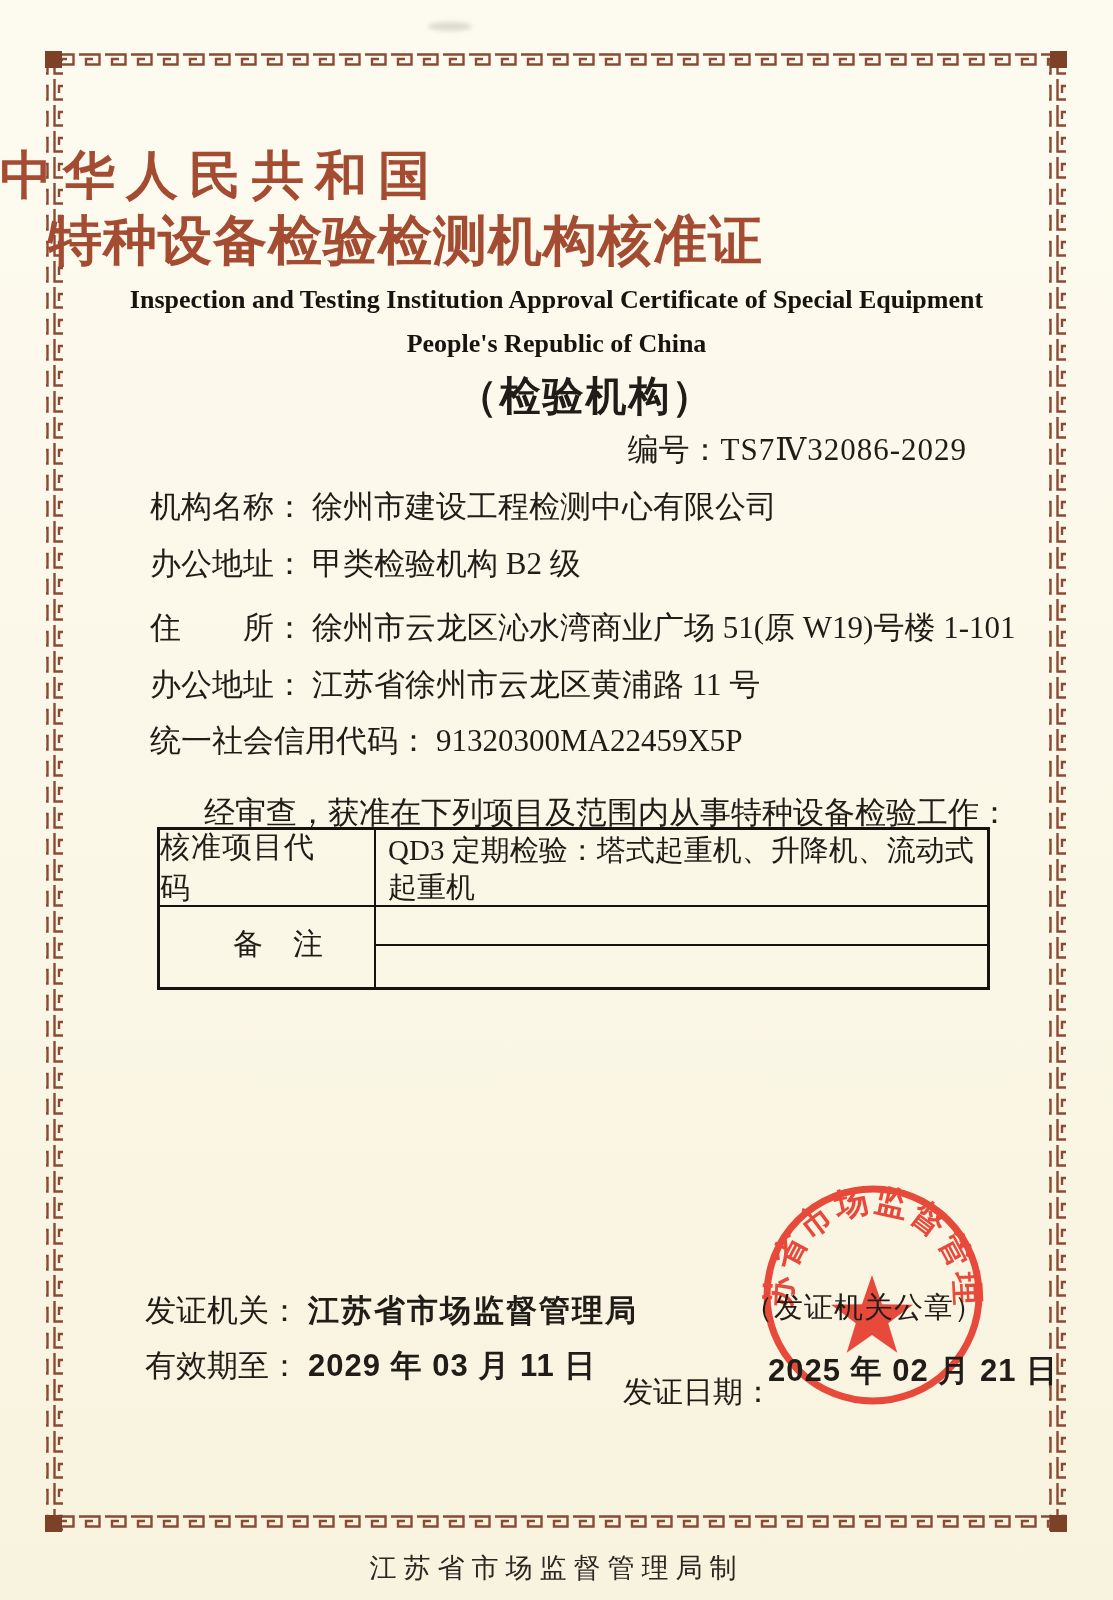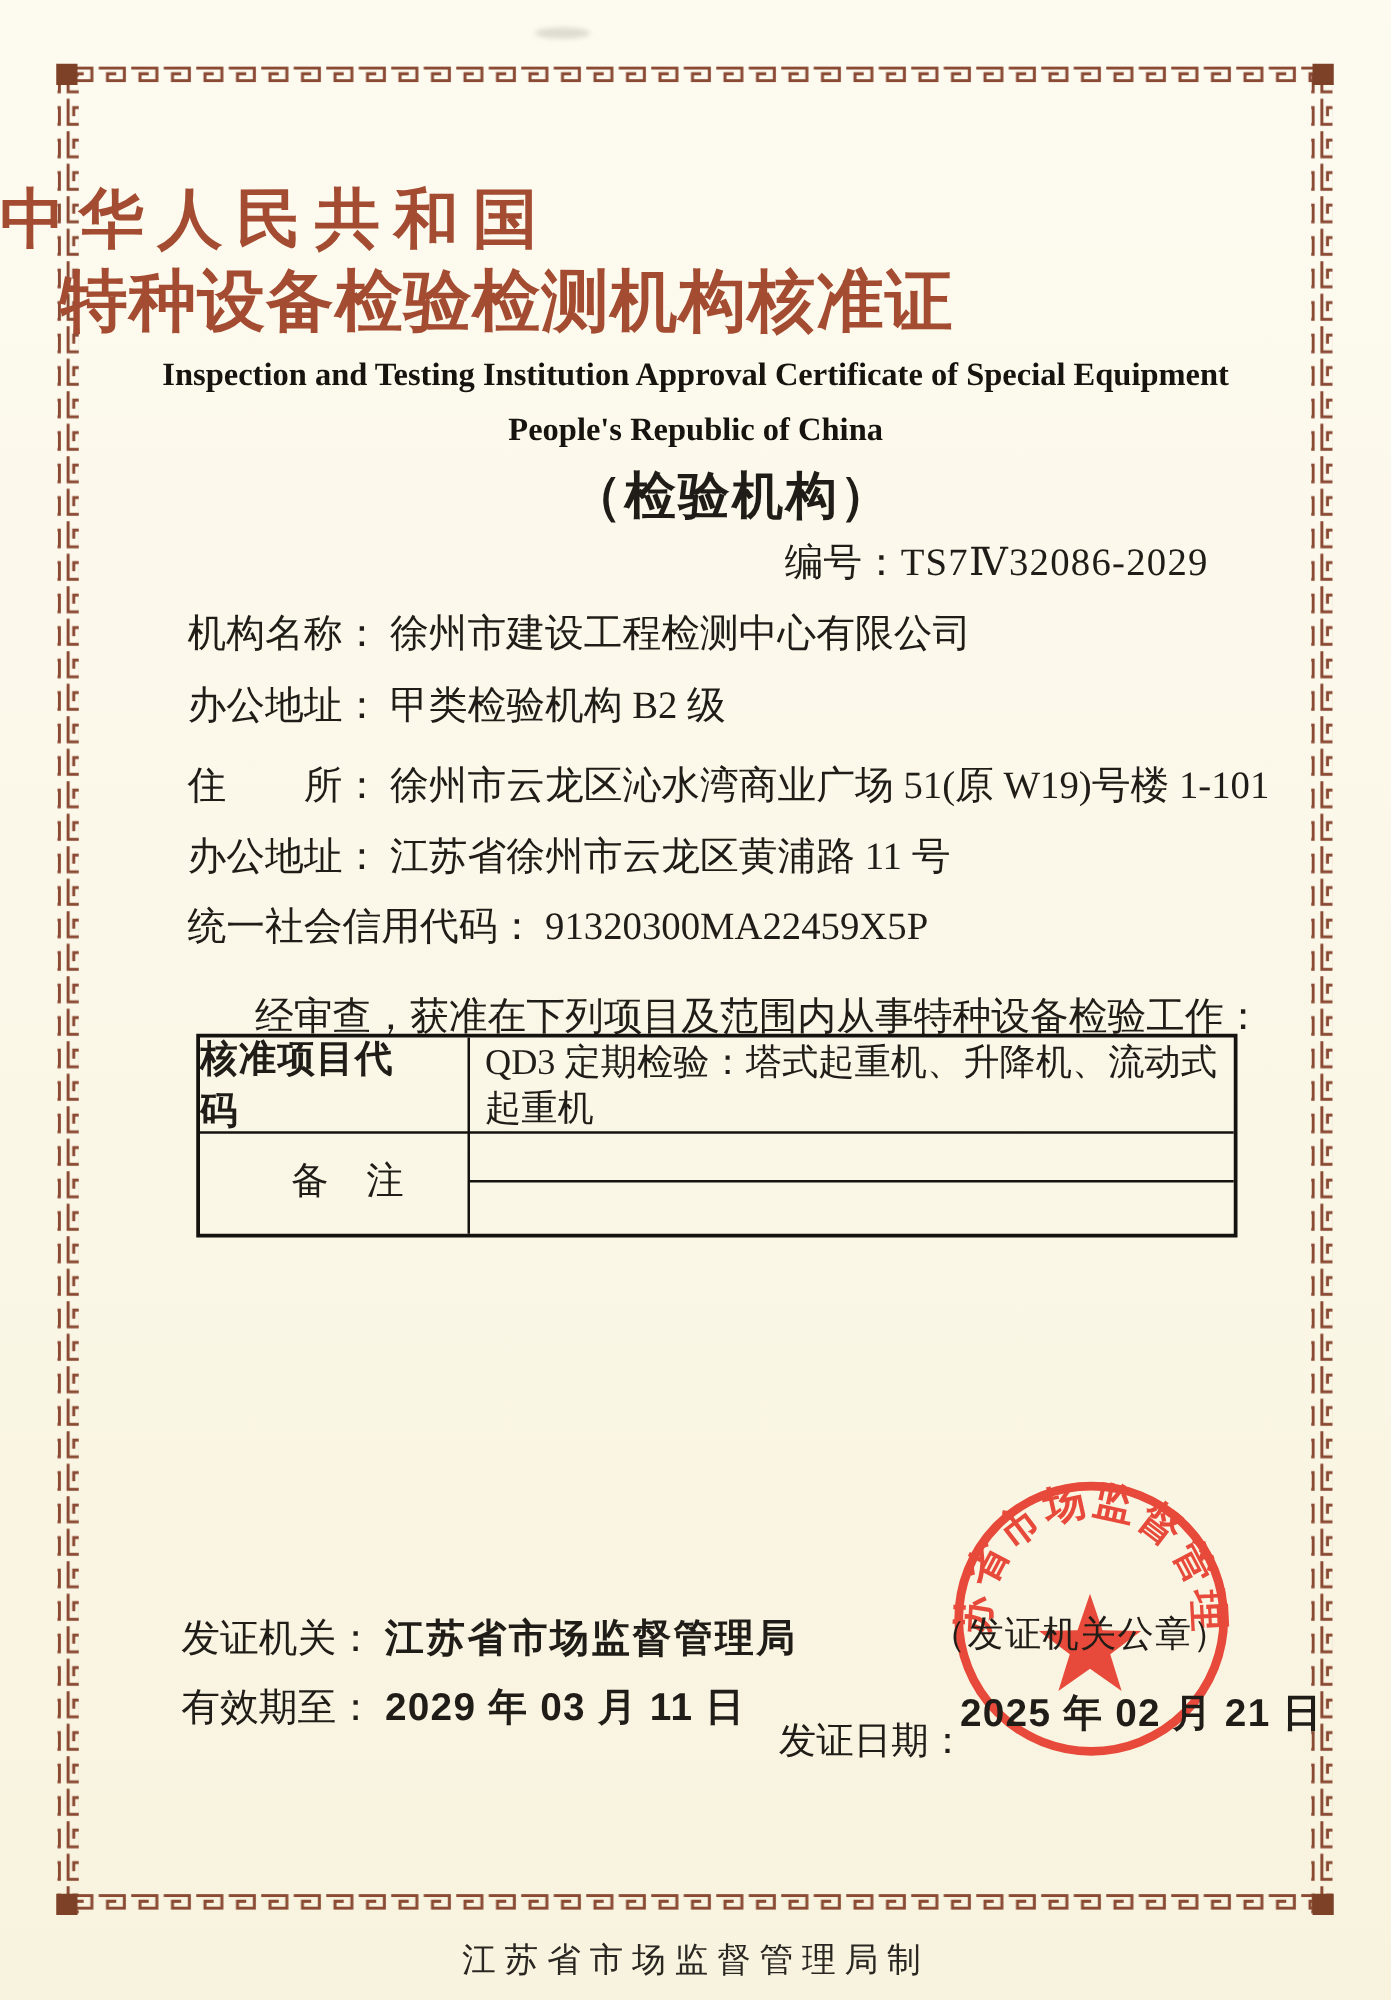"核准项目代码" .code-label { font-weight: bold -> normal }
